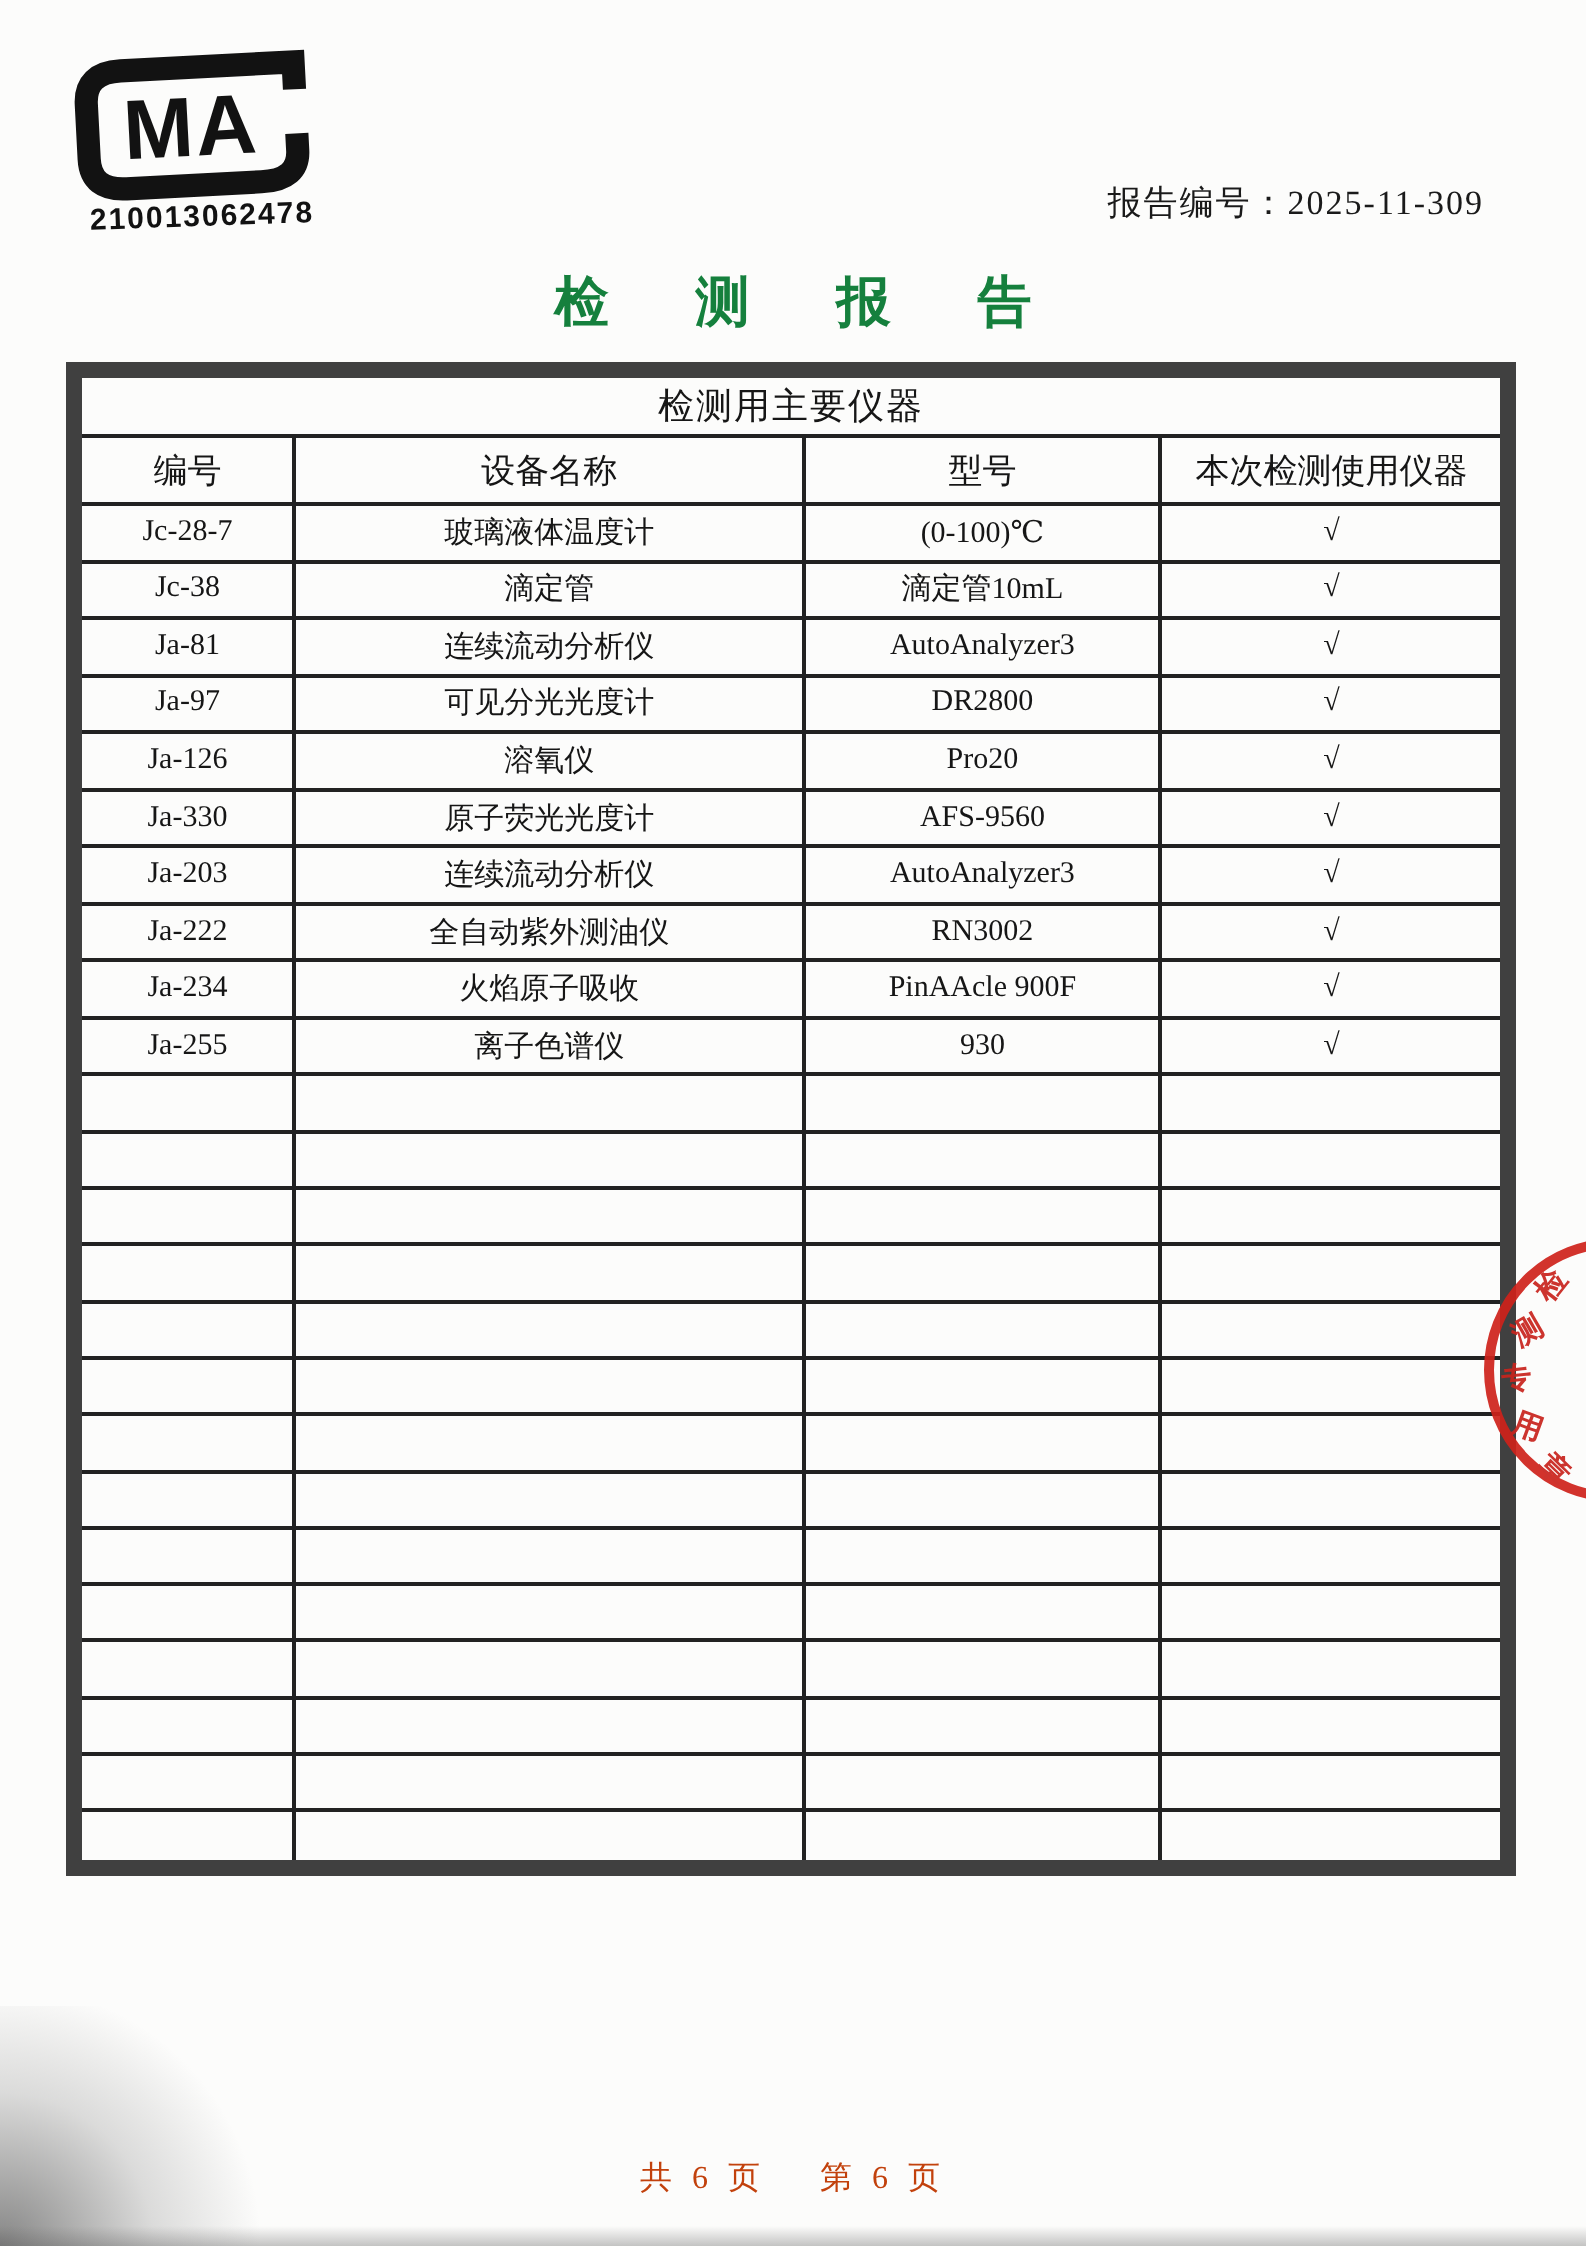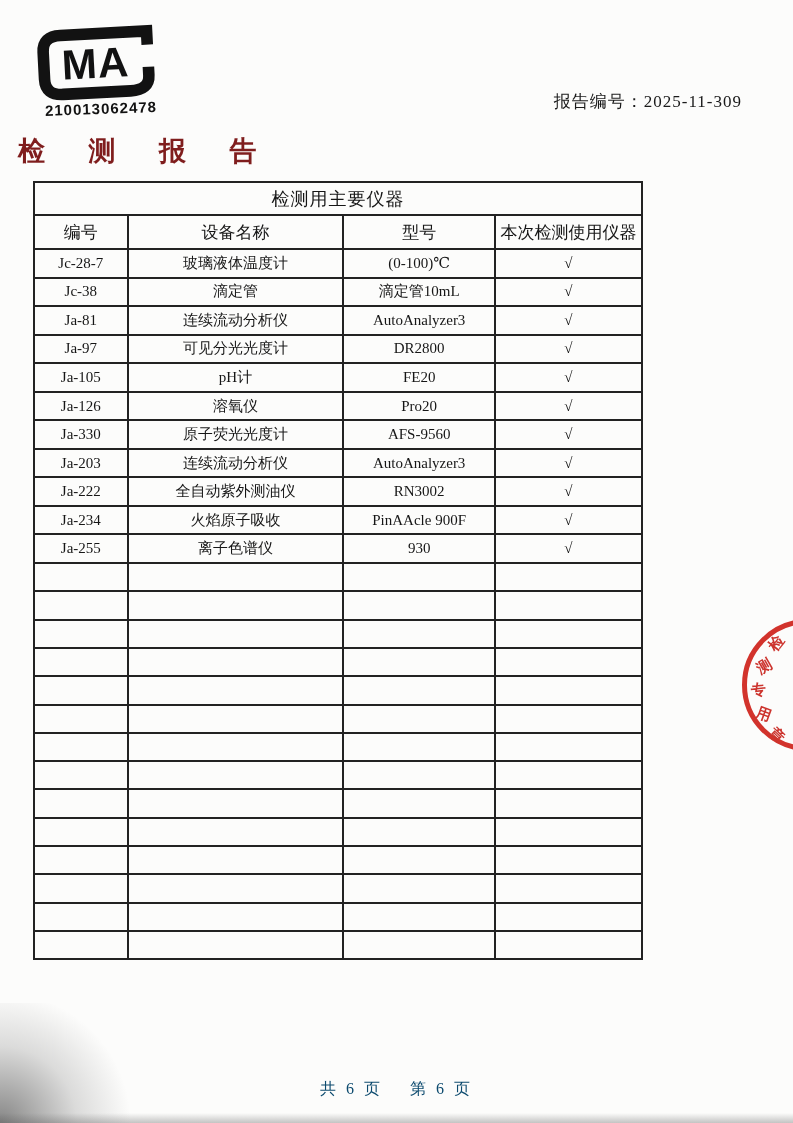"检 测 报 告" .doc-title { color: #7f1d1d -> #15803d; text-align: left -> center }
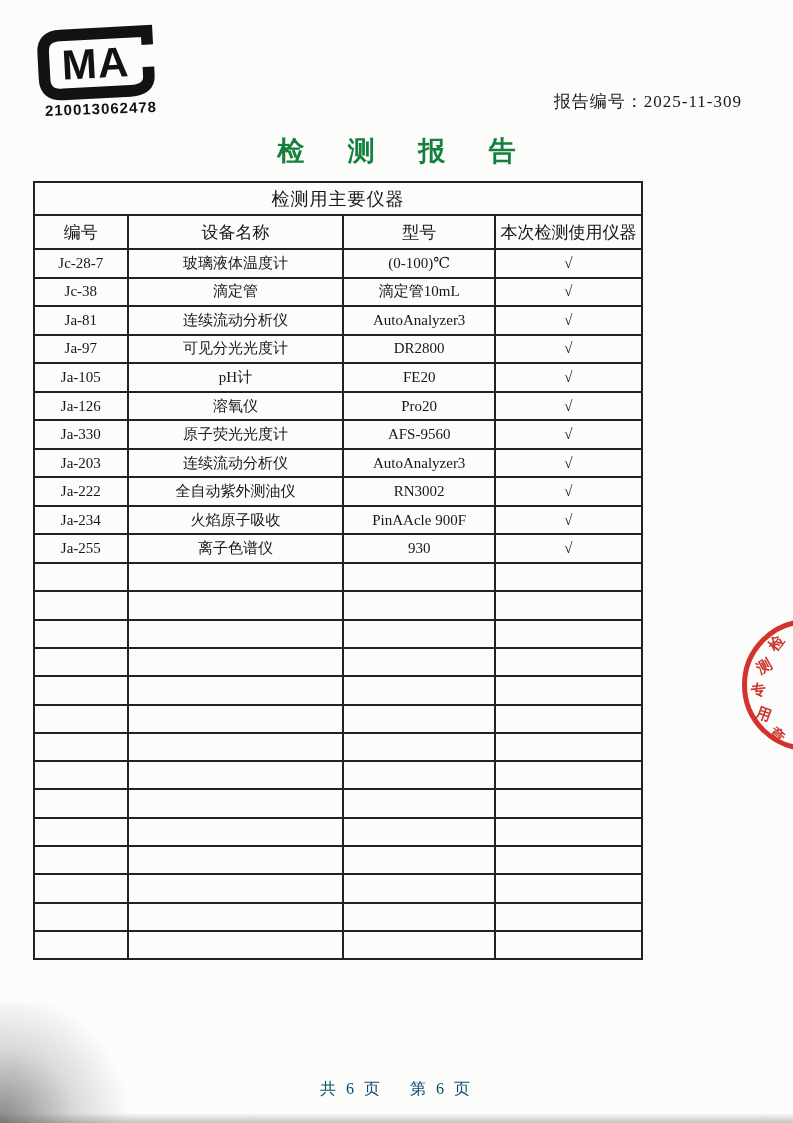"检测用主要仪器" table.instruments { border: 2px solid #404040 -> 8px solid #404040; width: 610px -> 725px }
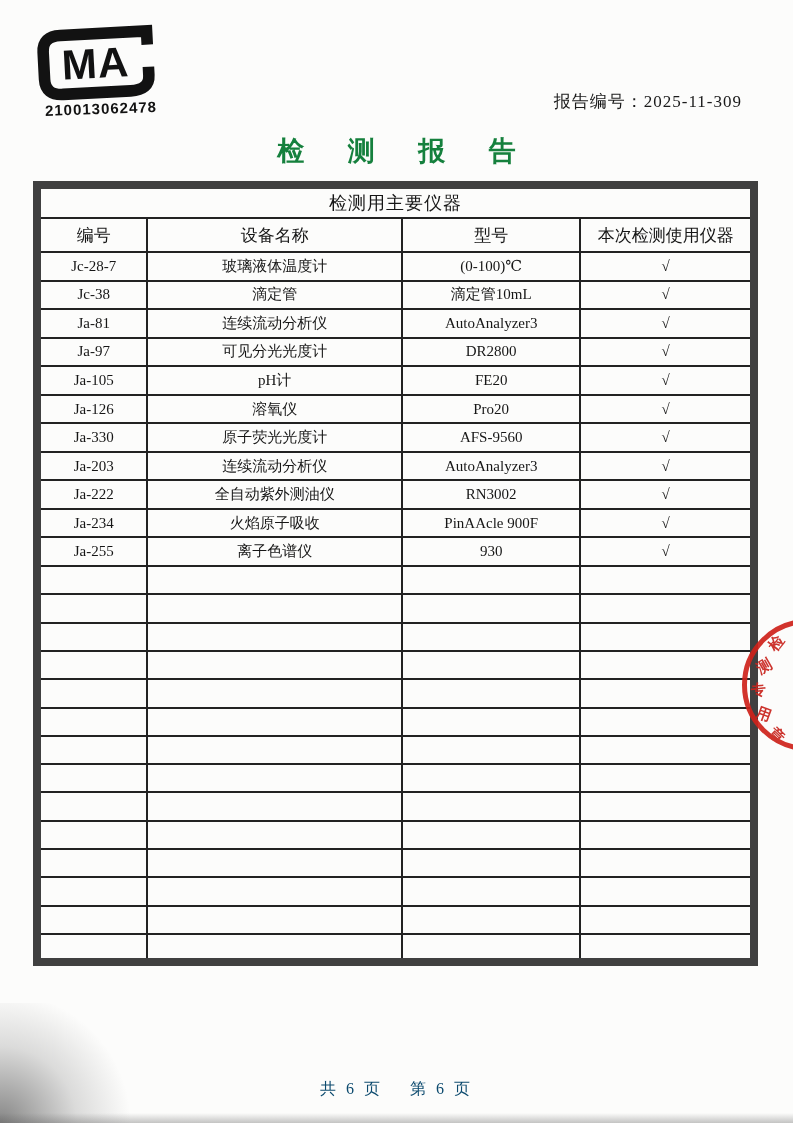"Ja-105" tr.data-row { html: <tr> <td>Ja-105</td> <td>pH计</td> <td>FE20</td> <td>√</td> </tr> -> none }
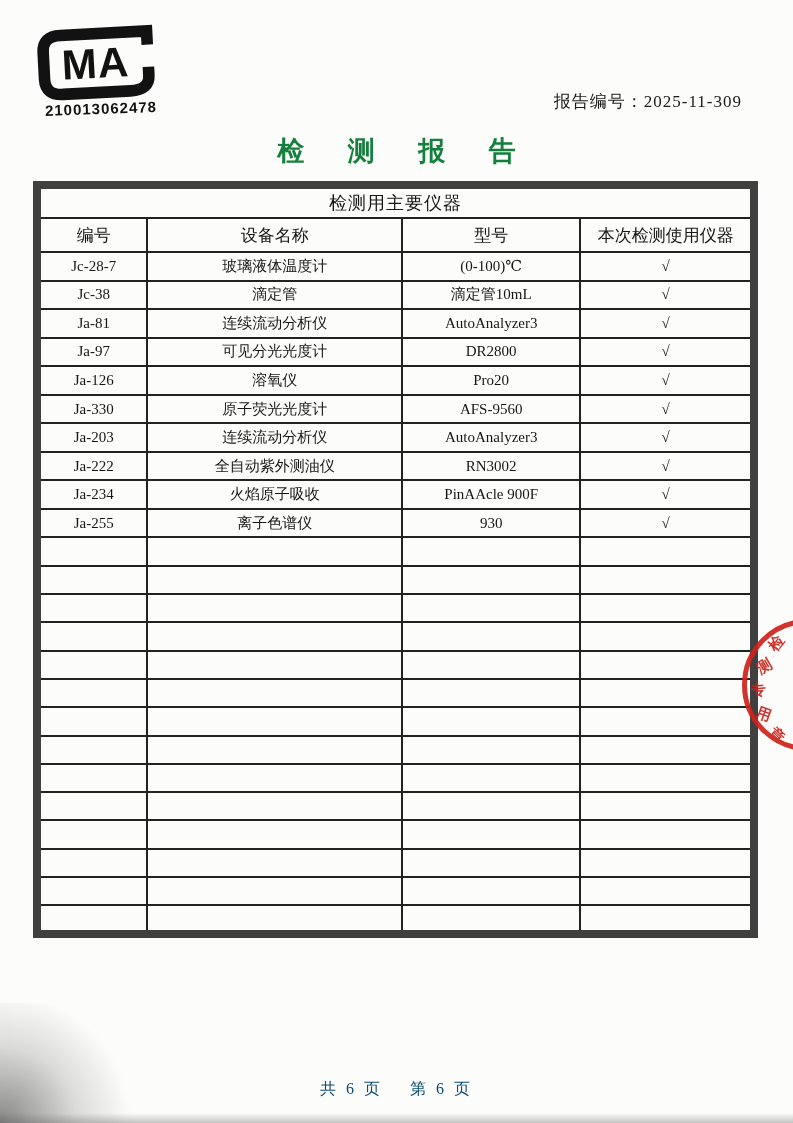"共 6 页 第 6" .page-footer { color: #0c4a6e -> #c2410c }
